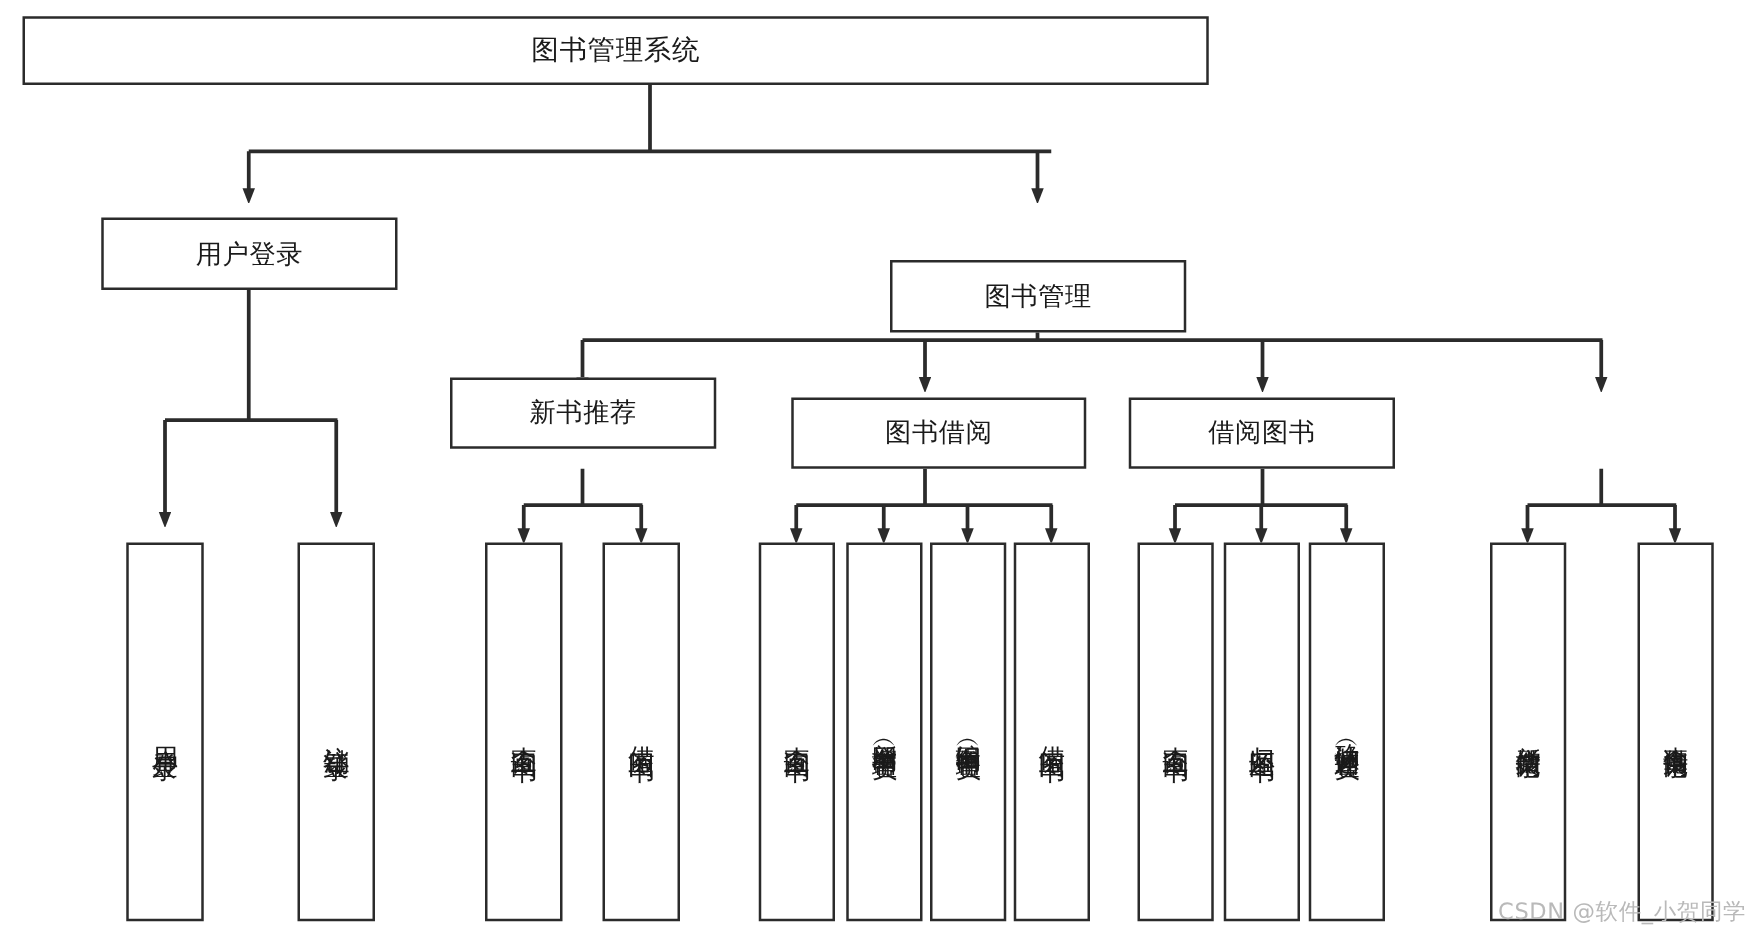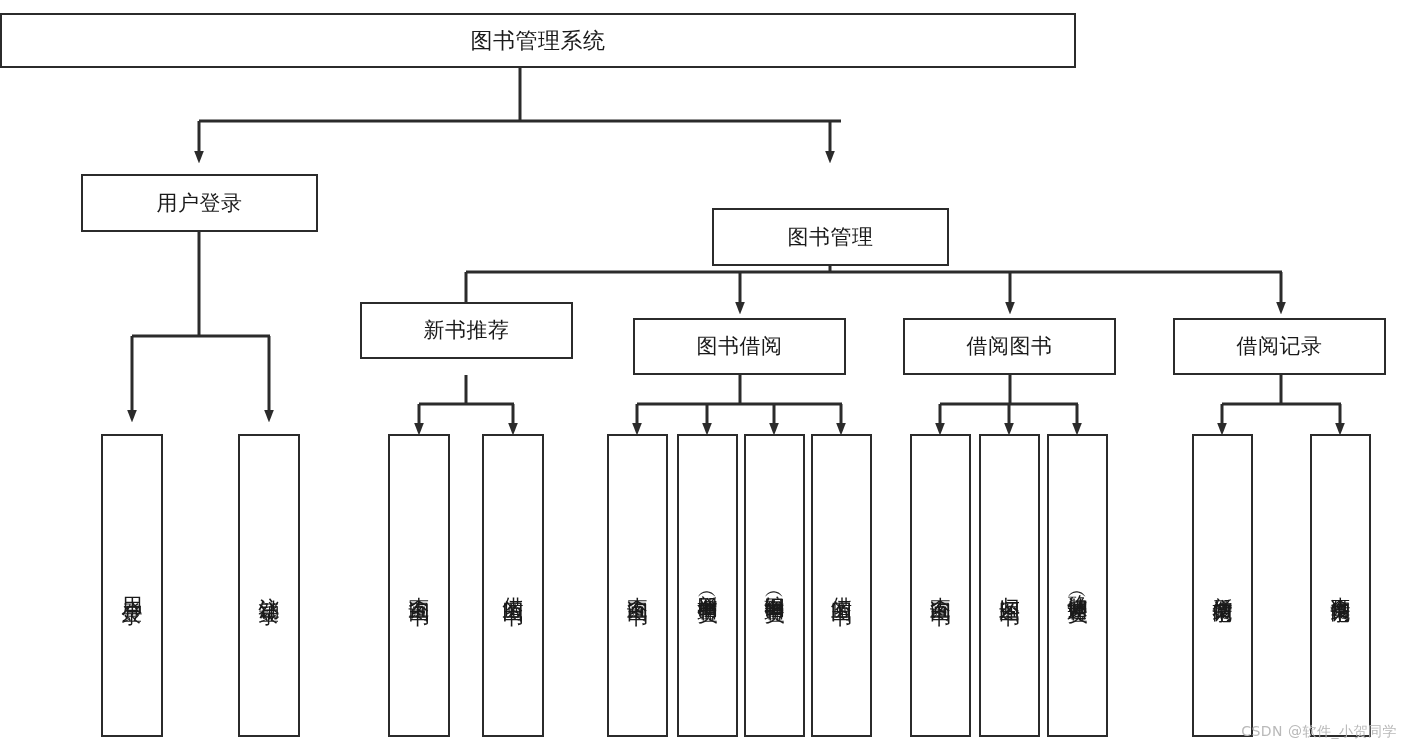"图书管理系统" div.node { left: 0 -> 18px; width: 1076px -> 949px }
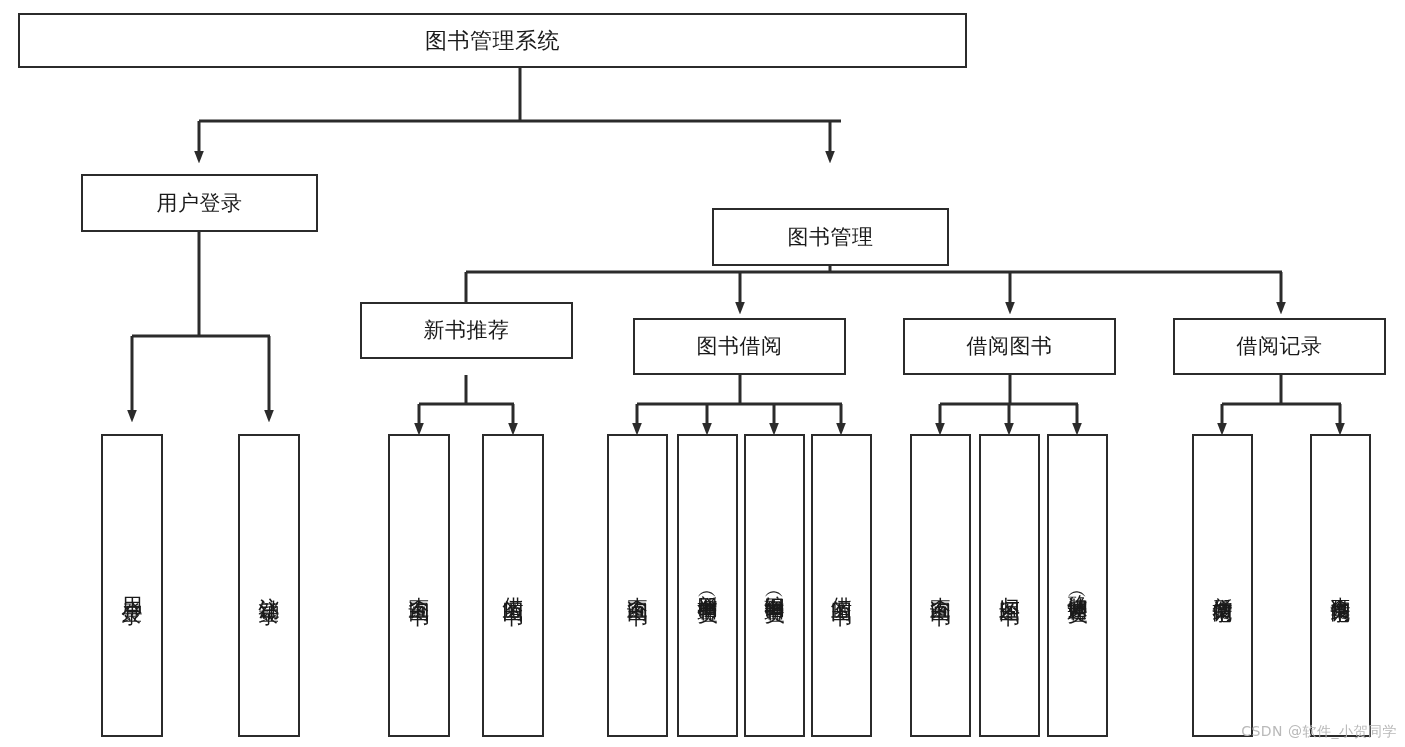"图书借阅" div.node { width: 213px -> 236px }
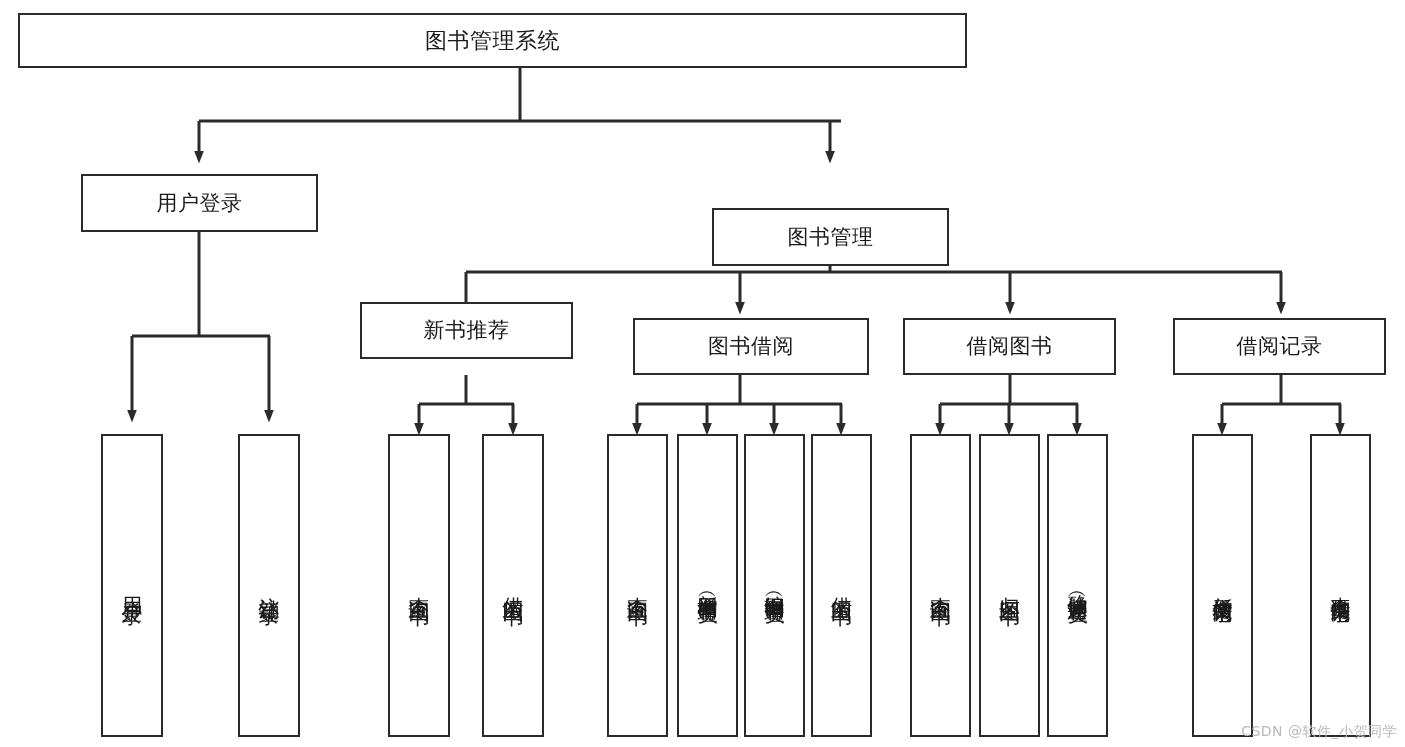"借阅记录" div.node { html: <div> <span>借阅记录</span> </div> -> none }
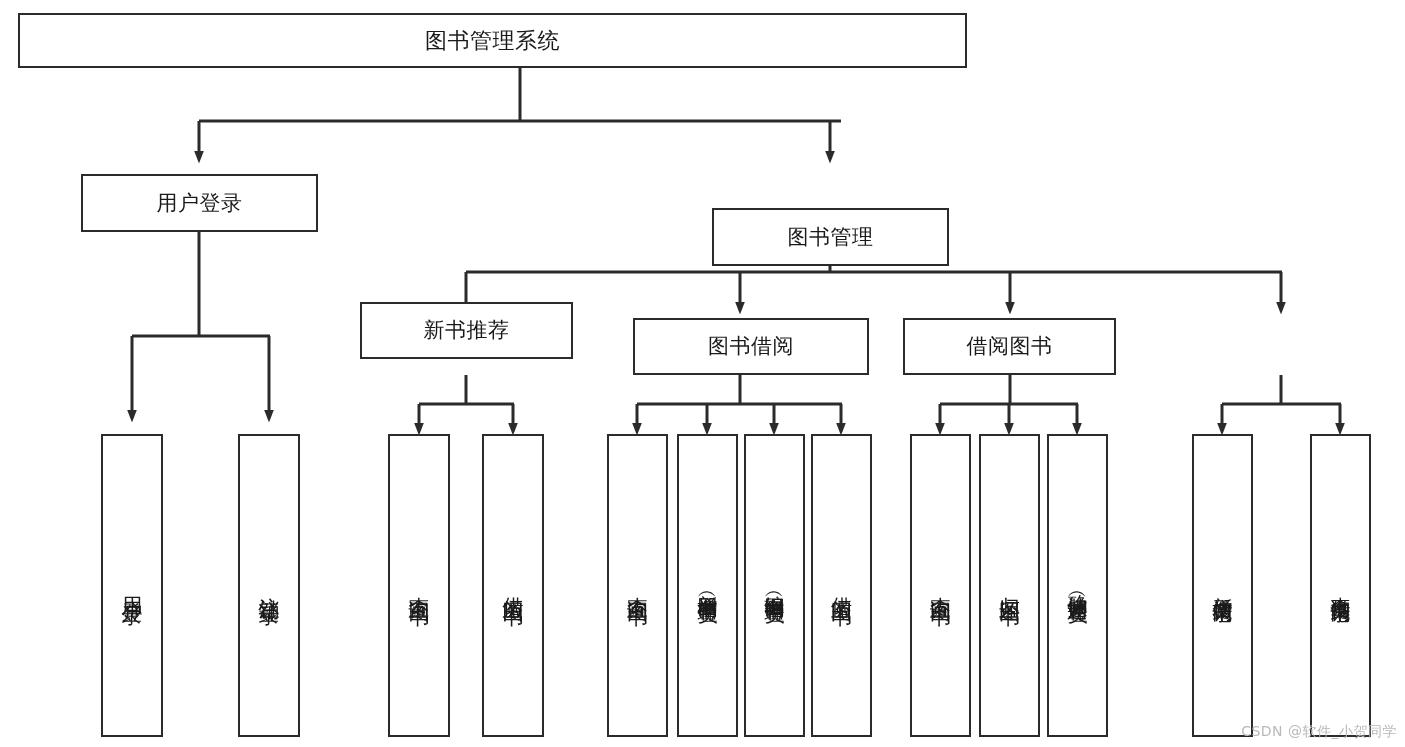"CSDN @软件_小贺同学" #watermark { font-size: 14px -> 18px }
